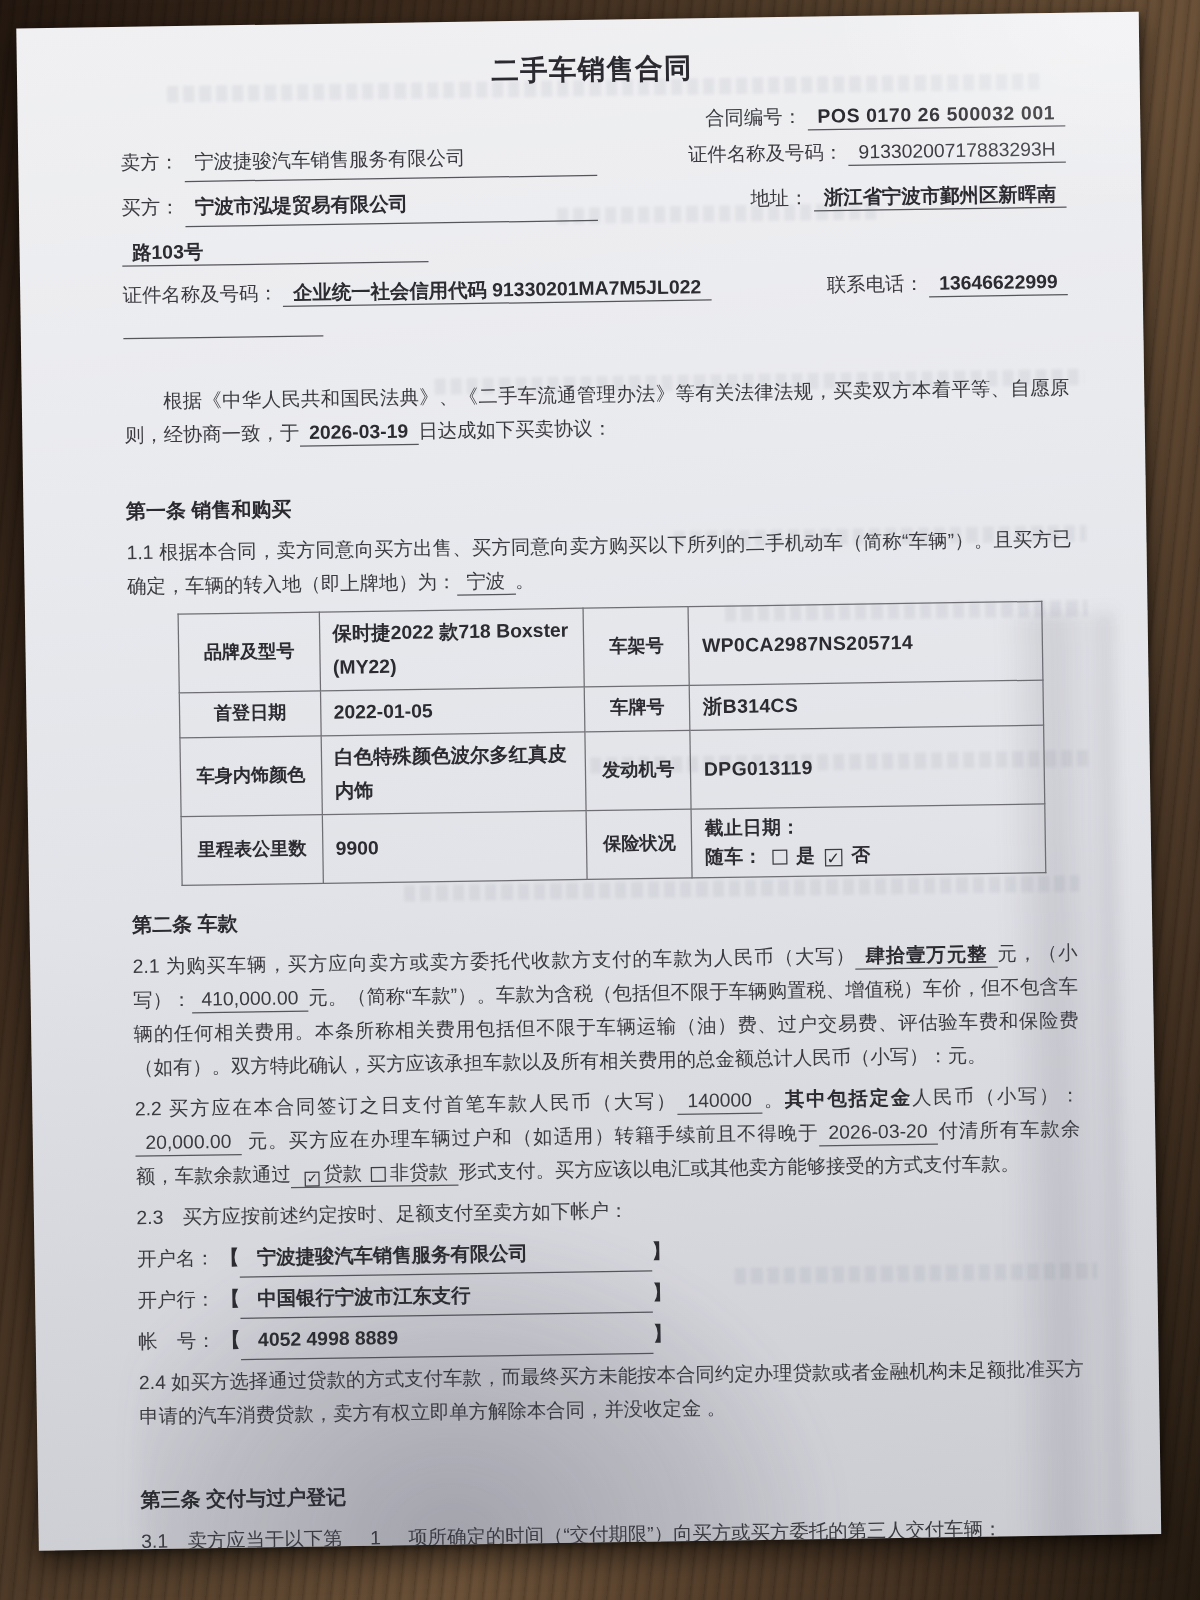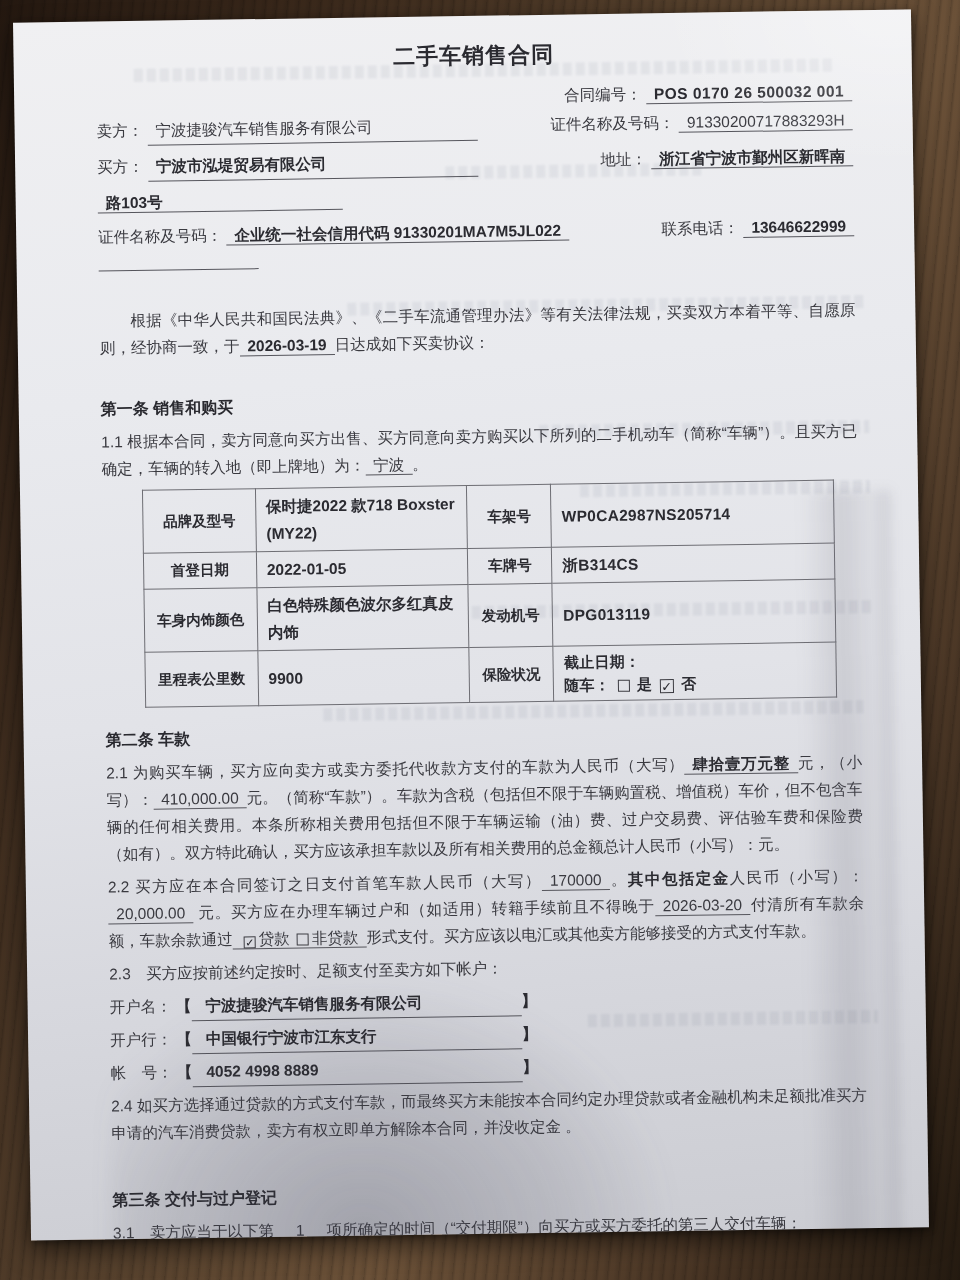"170000" span.u { text: 170000 -> 140000 }
